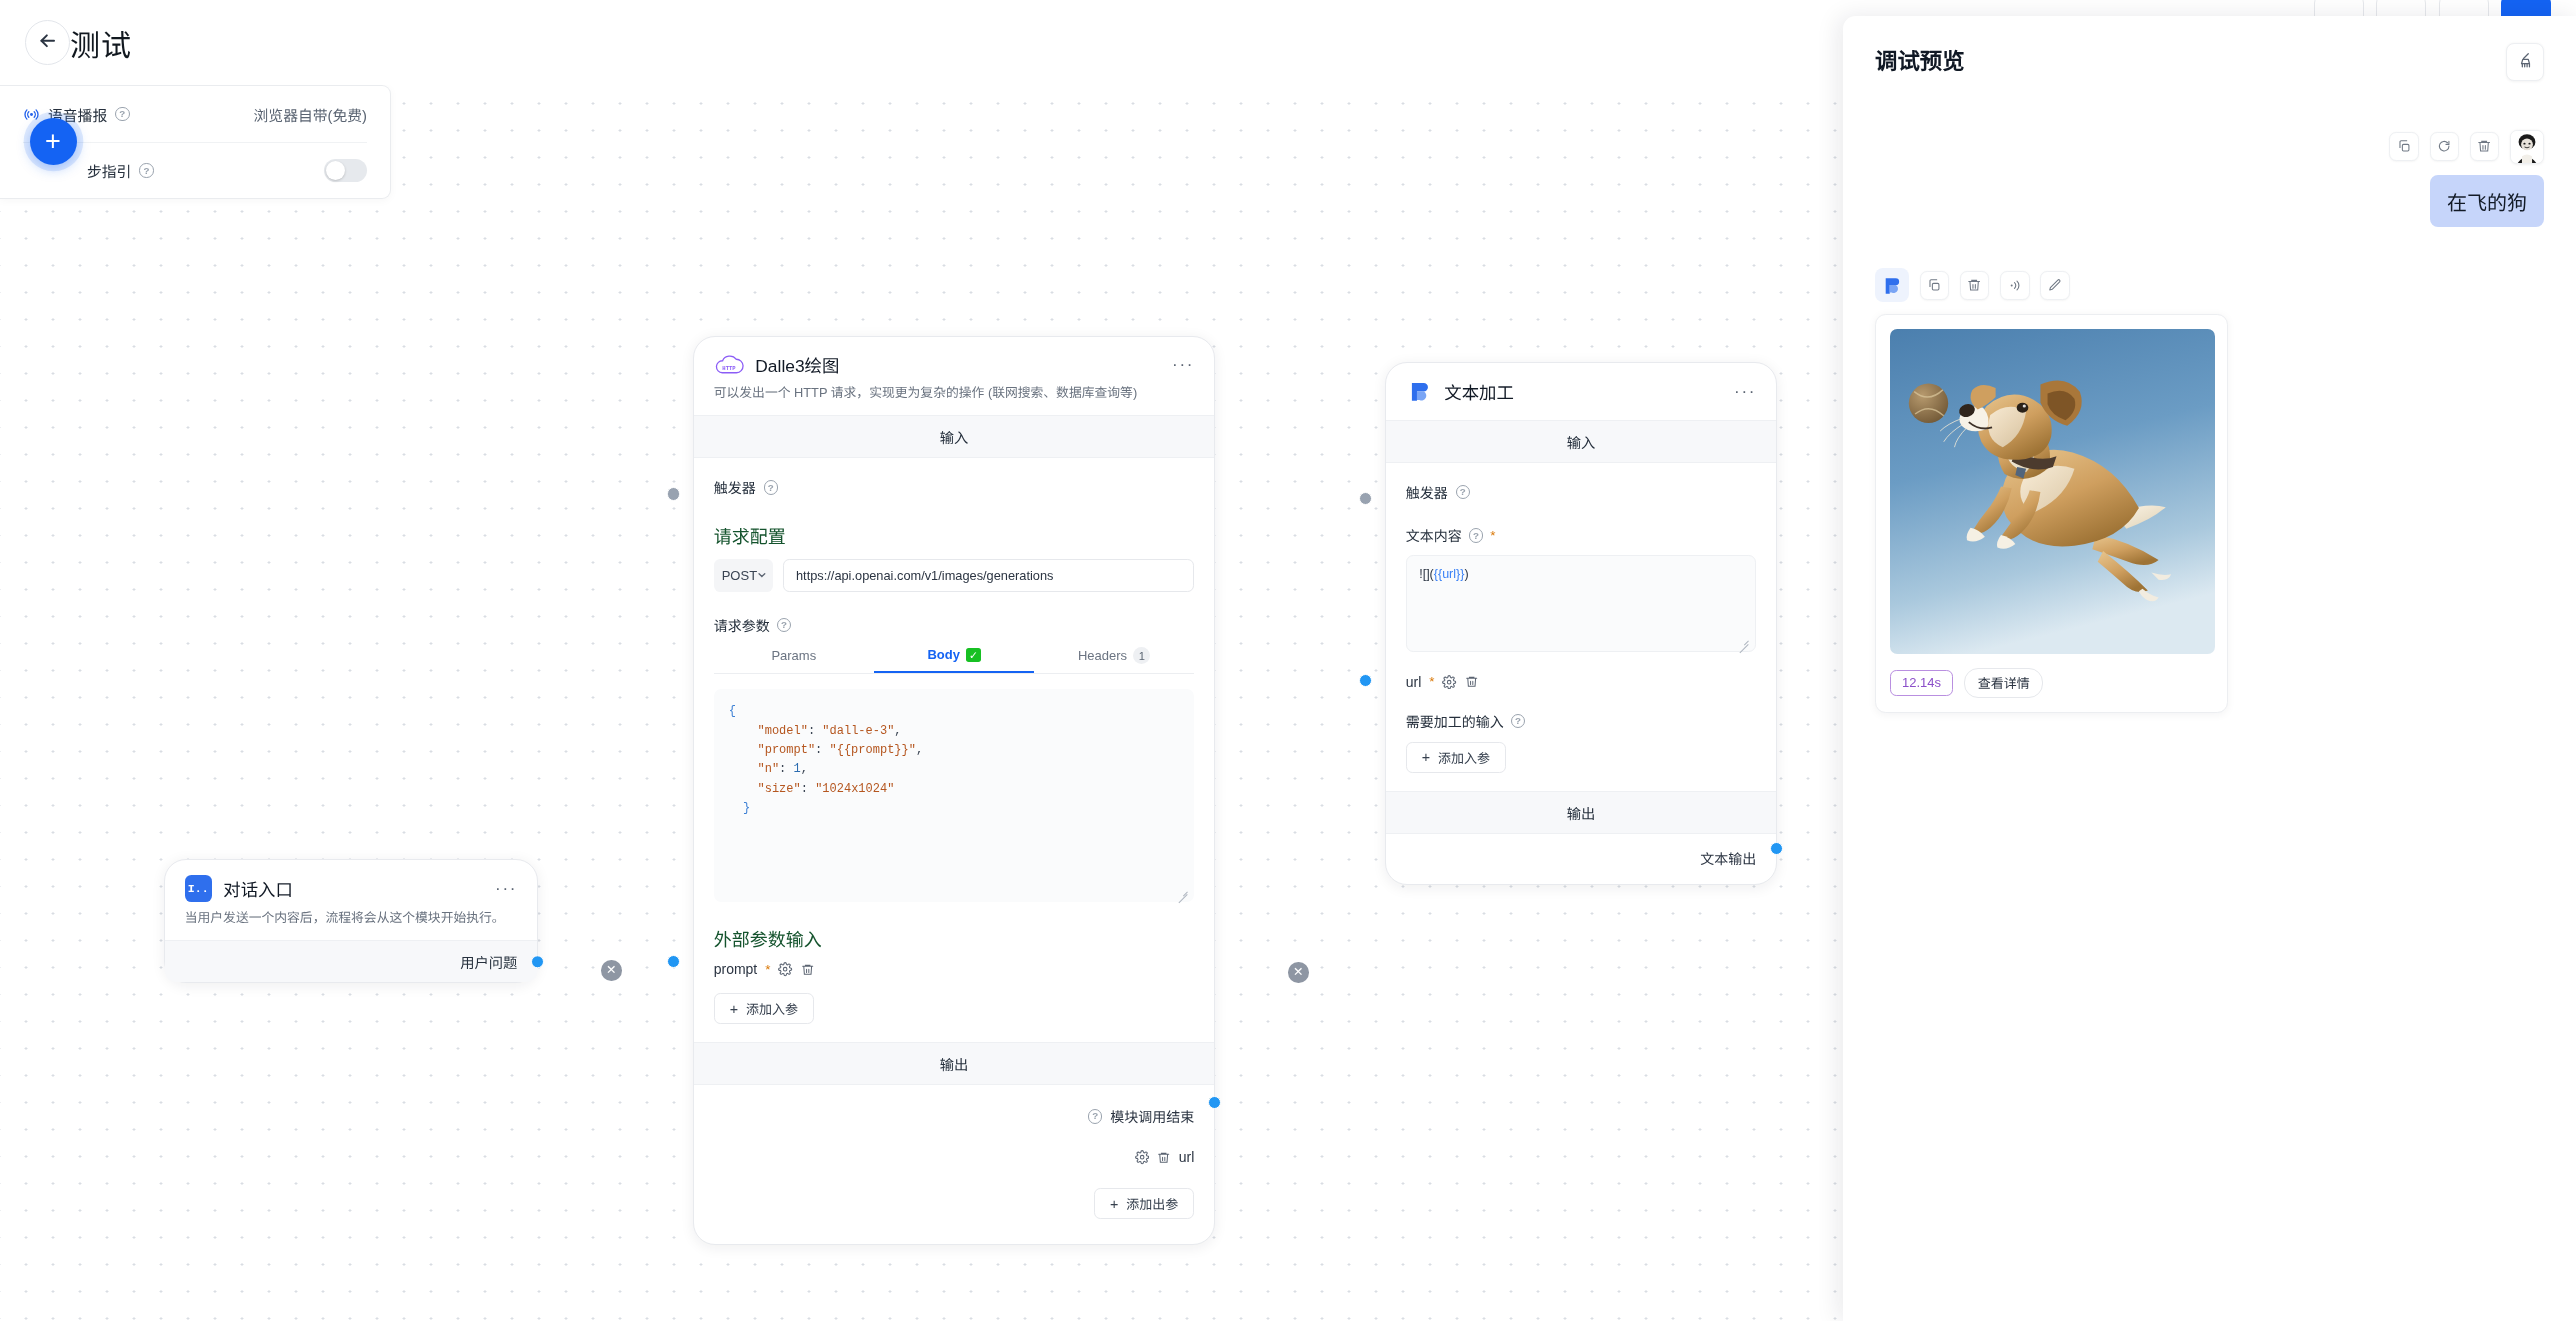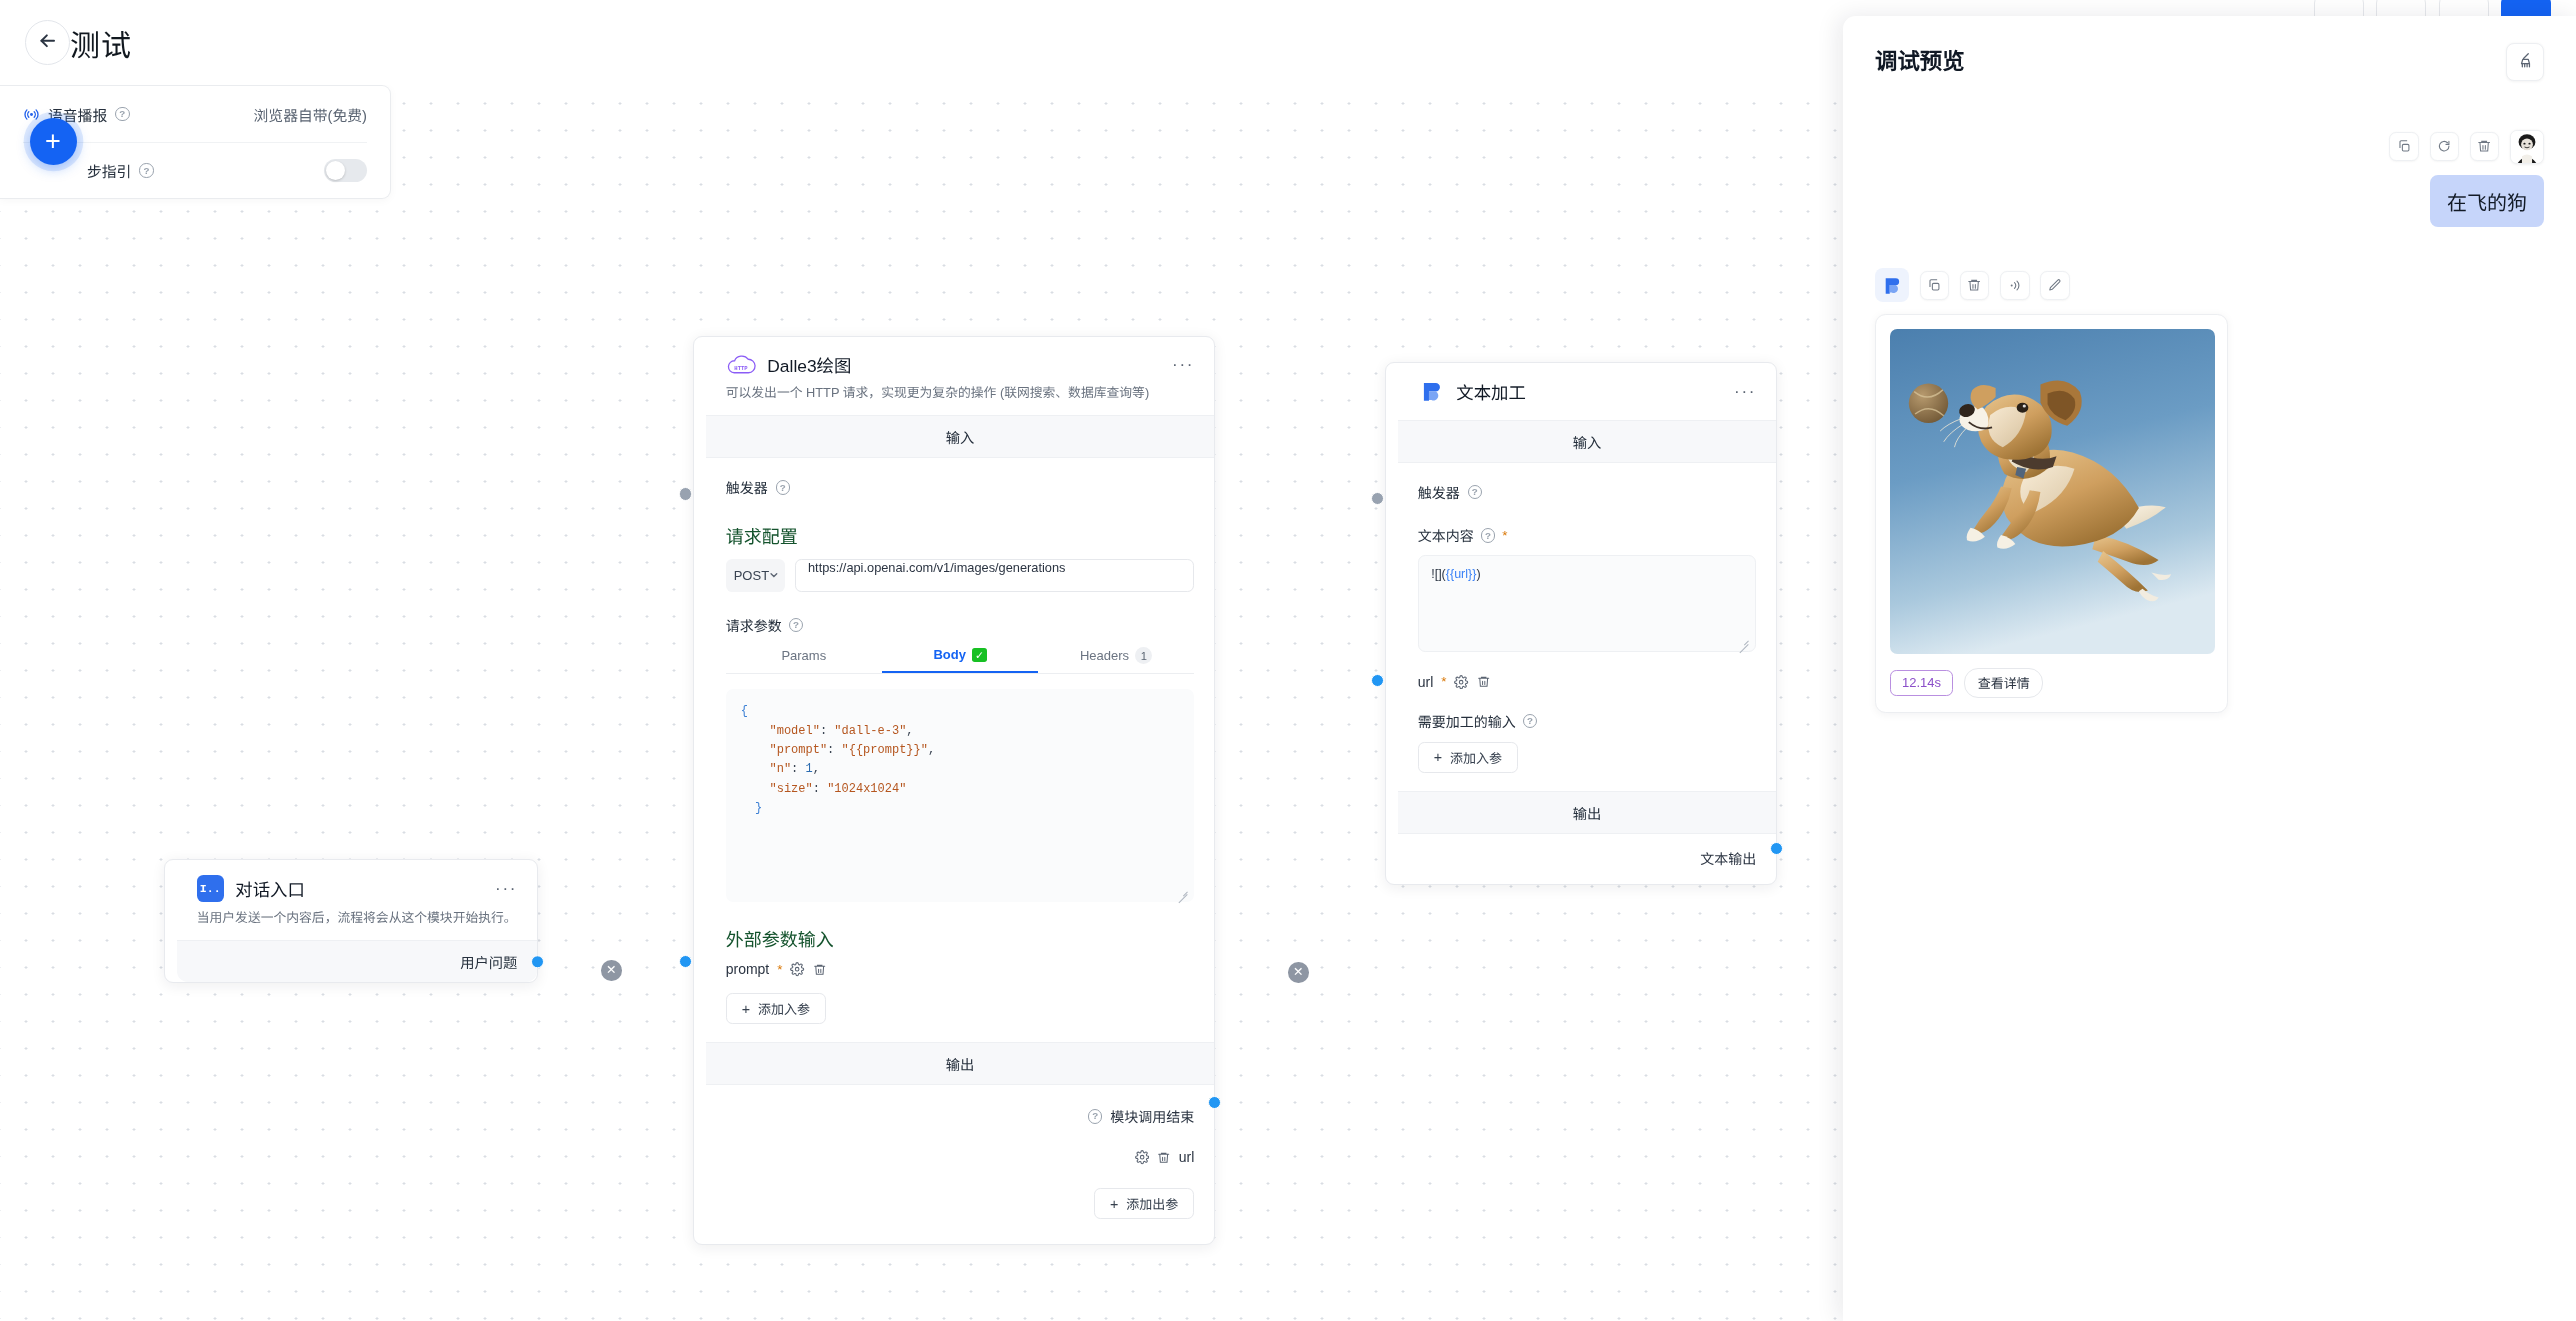"Dalle3绘图" .node { border-radius: 9px -> 22px; padding-left: 12px -> none }
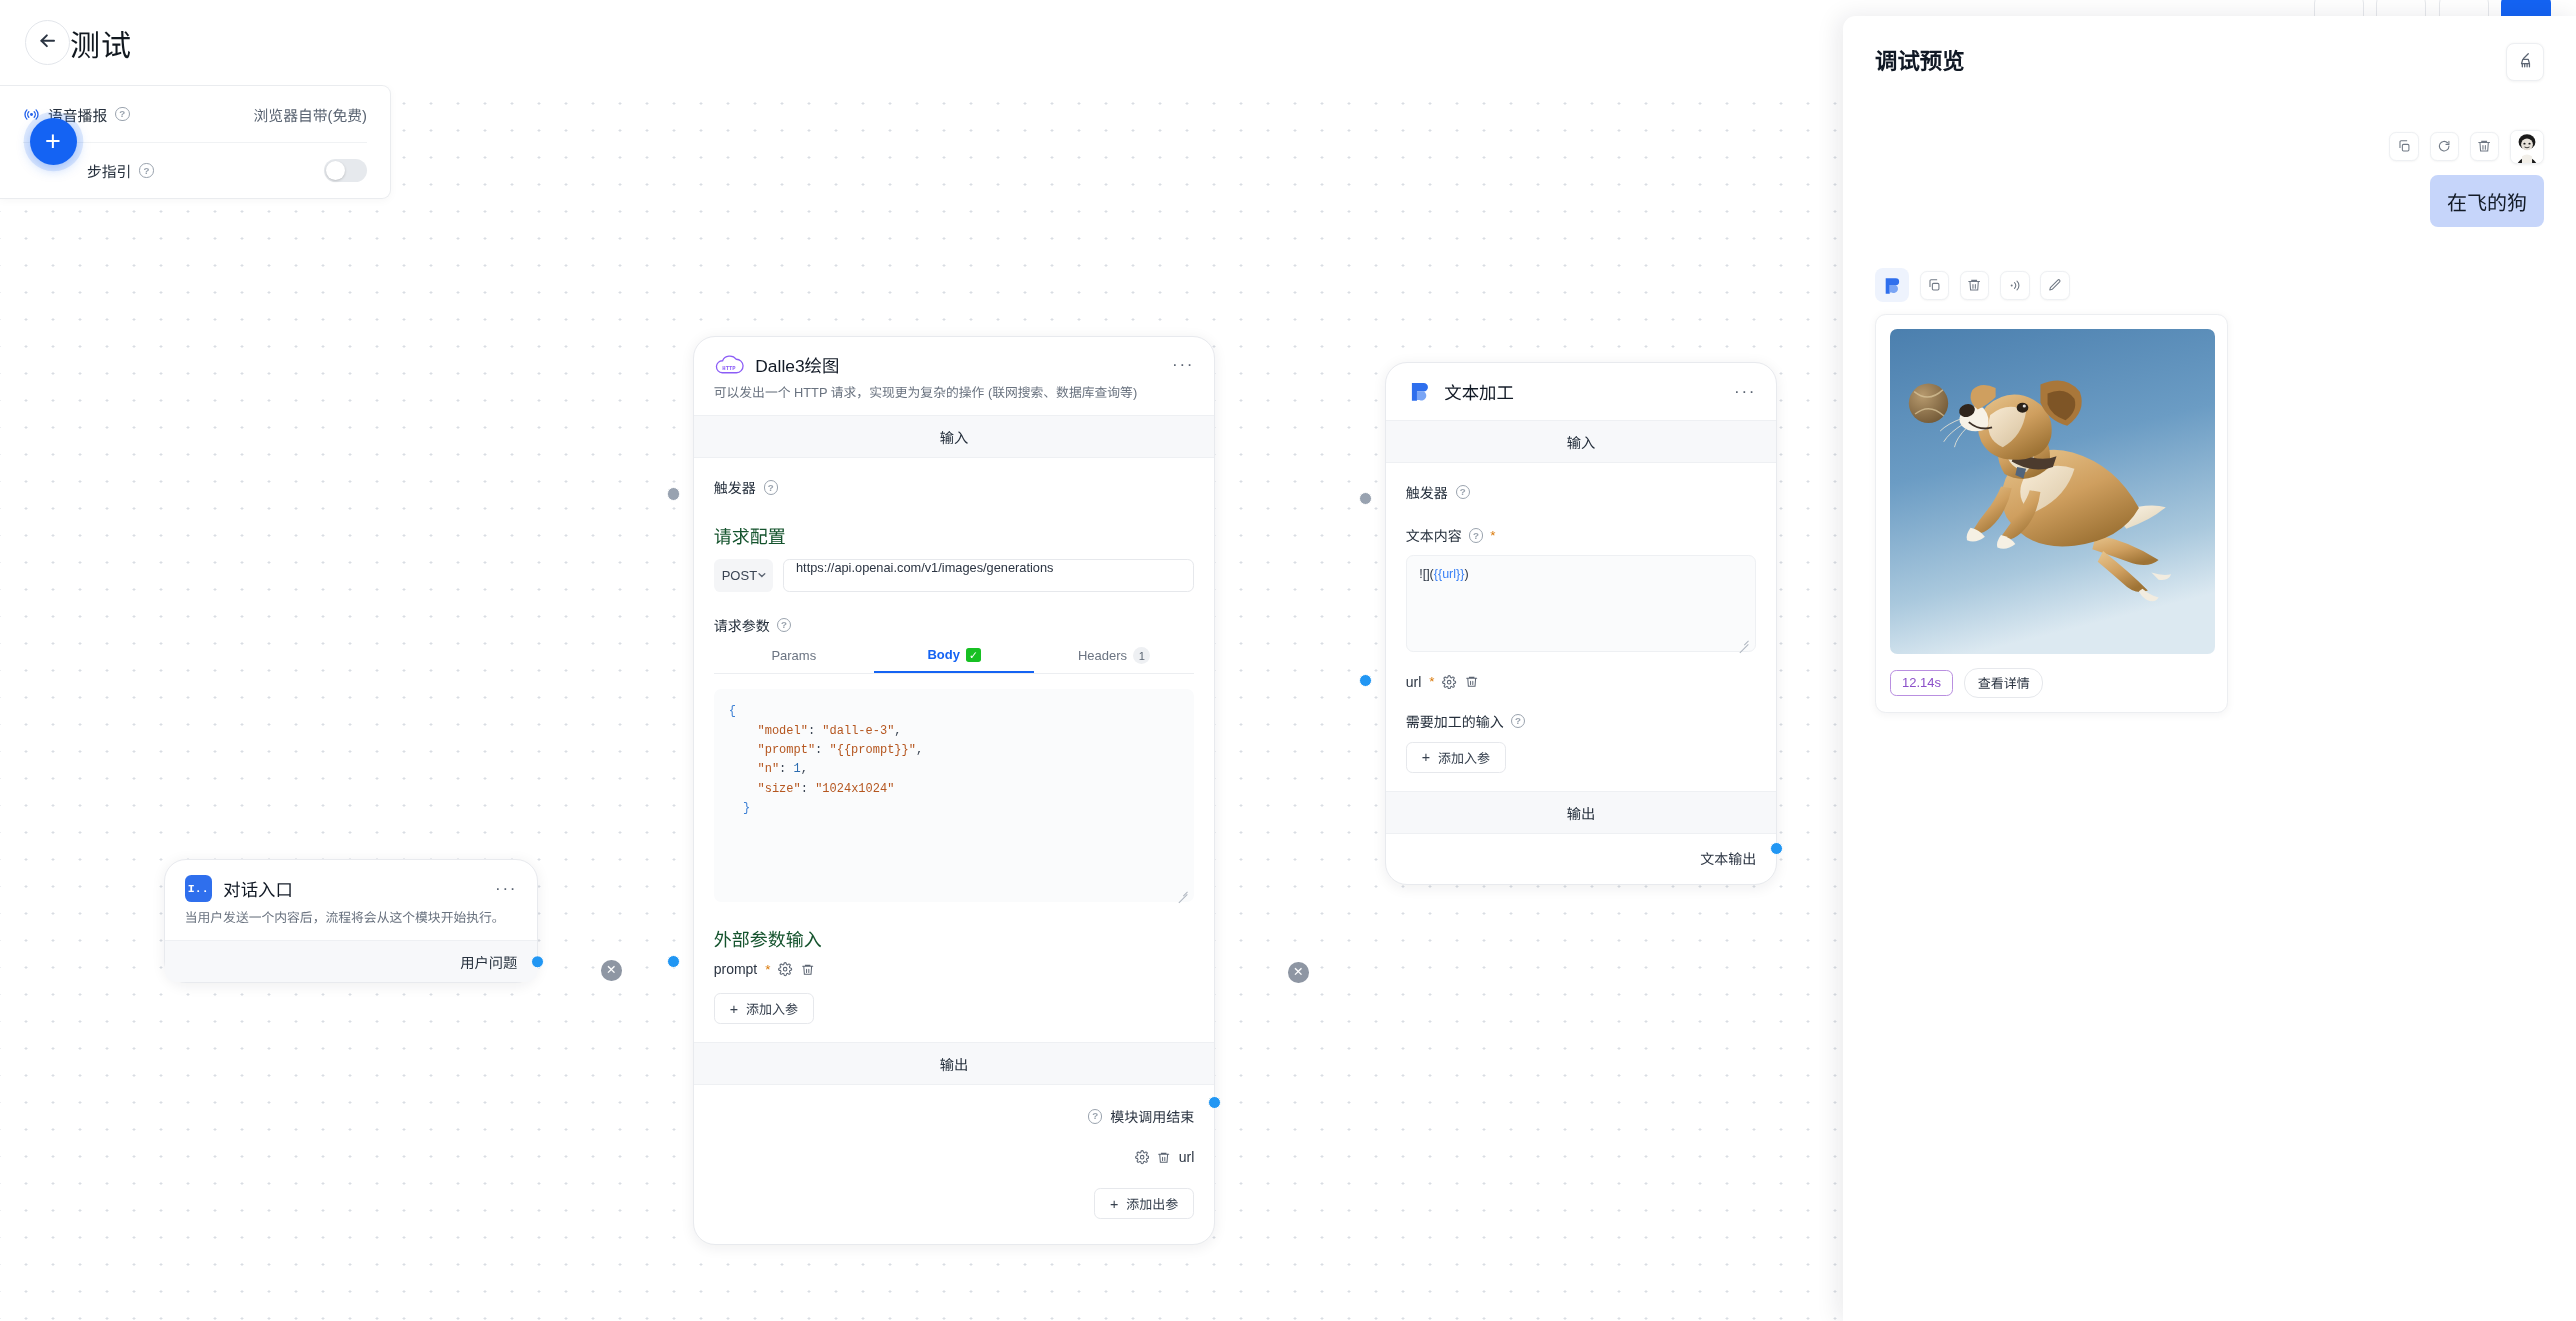"https://api.openai.com/v1/images/generat" .url-input { align-items: flex-start -> center }
